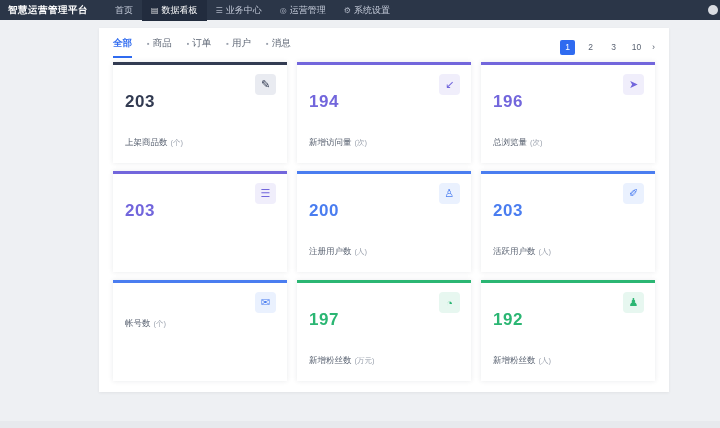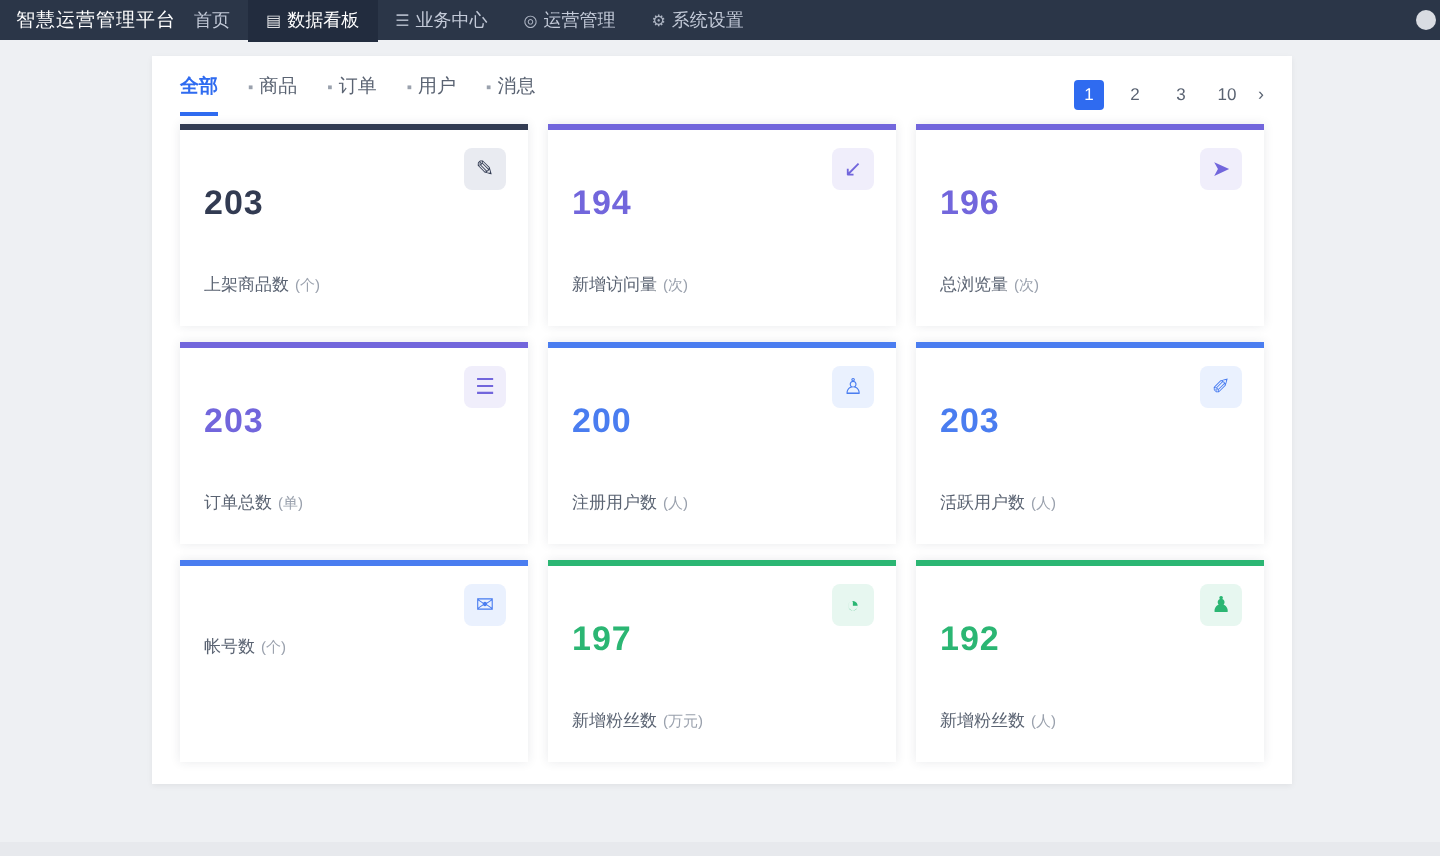"智慧运营管理平台" .logo { font-weight: normal -> bold; margin-right: 0 -> 18px }
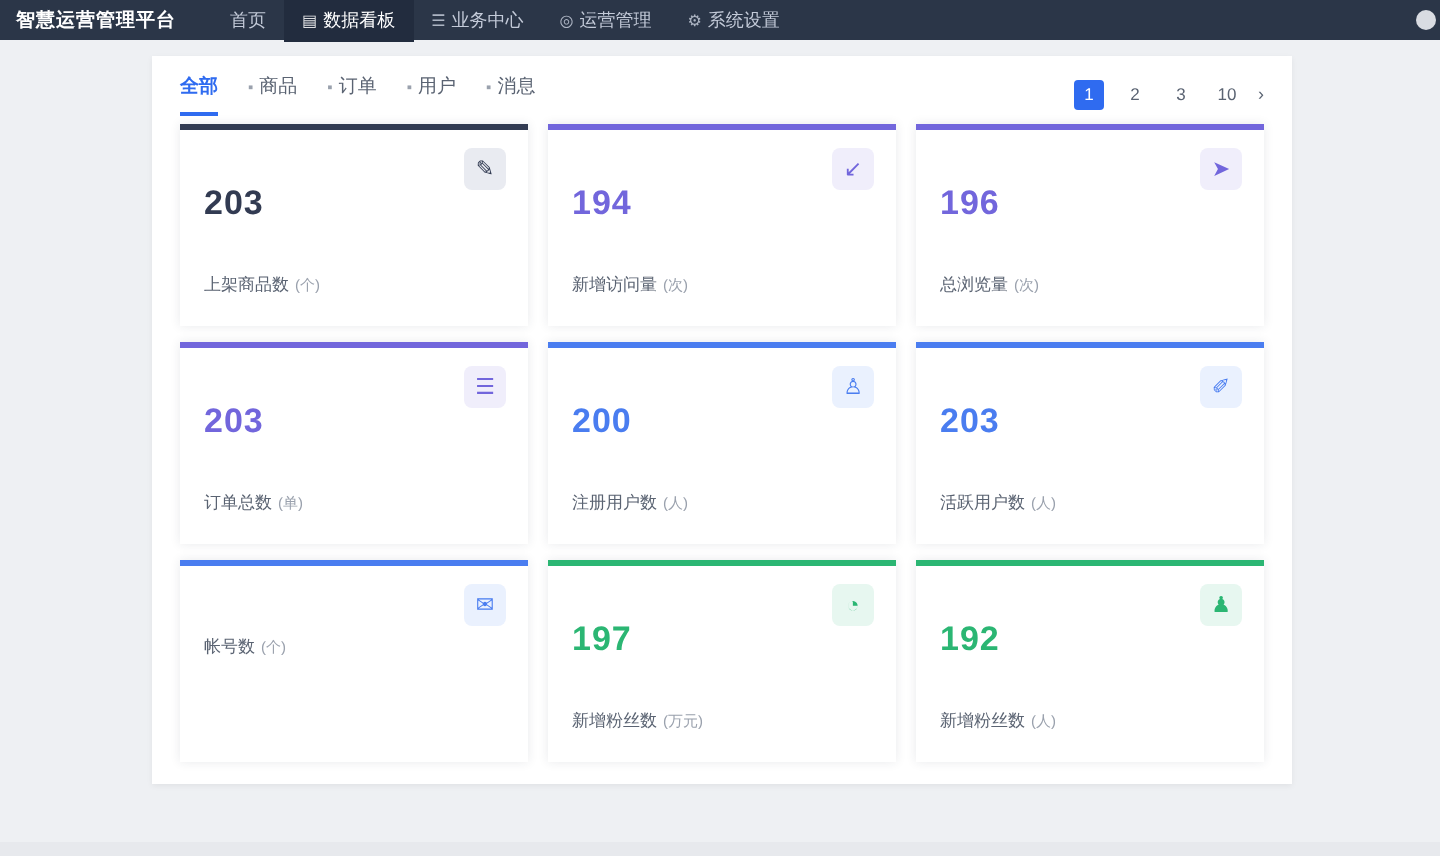"全部" .panel { left: 76px -> 99px }
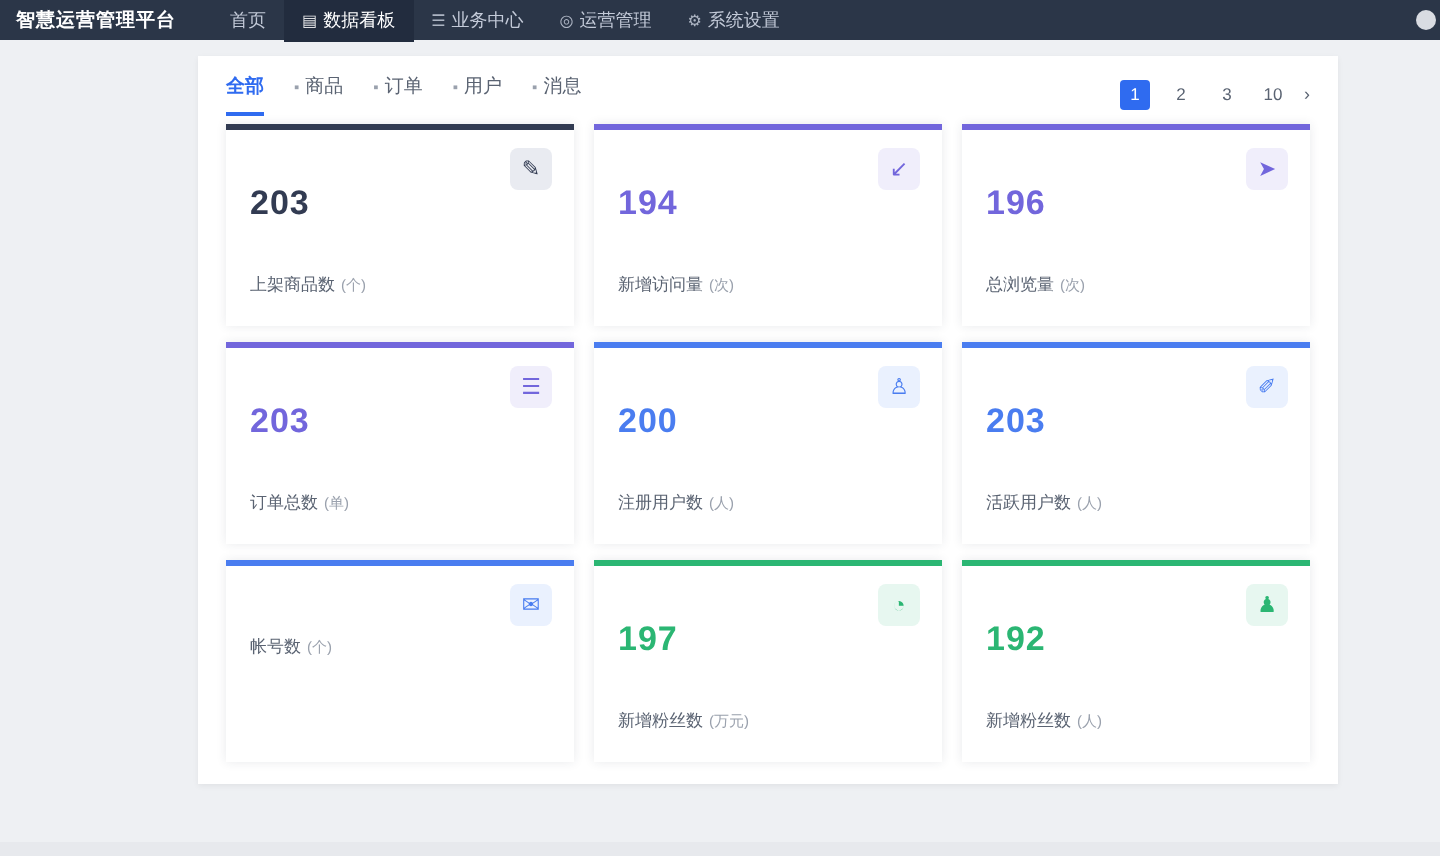"订单总数 (单)" div.card-label { html: <div><span>订单总数</span><span>(单)</span></div> -> none }
